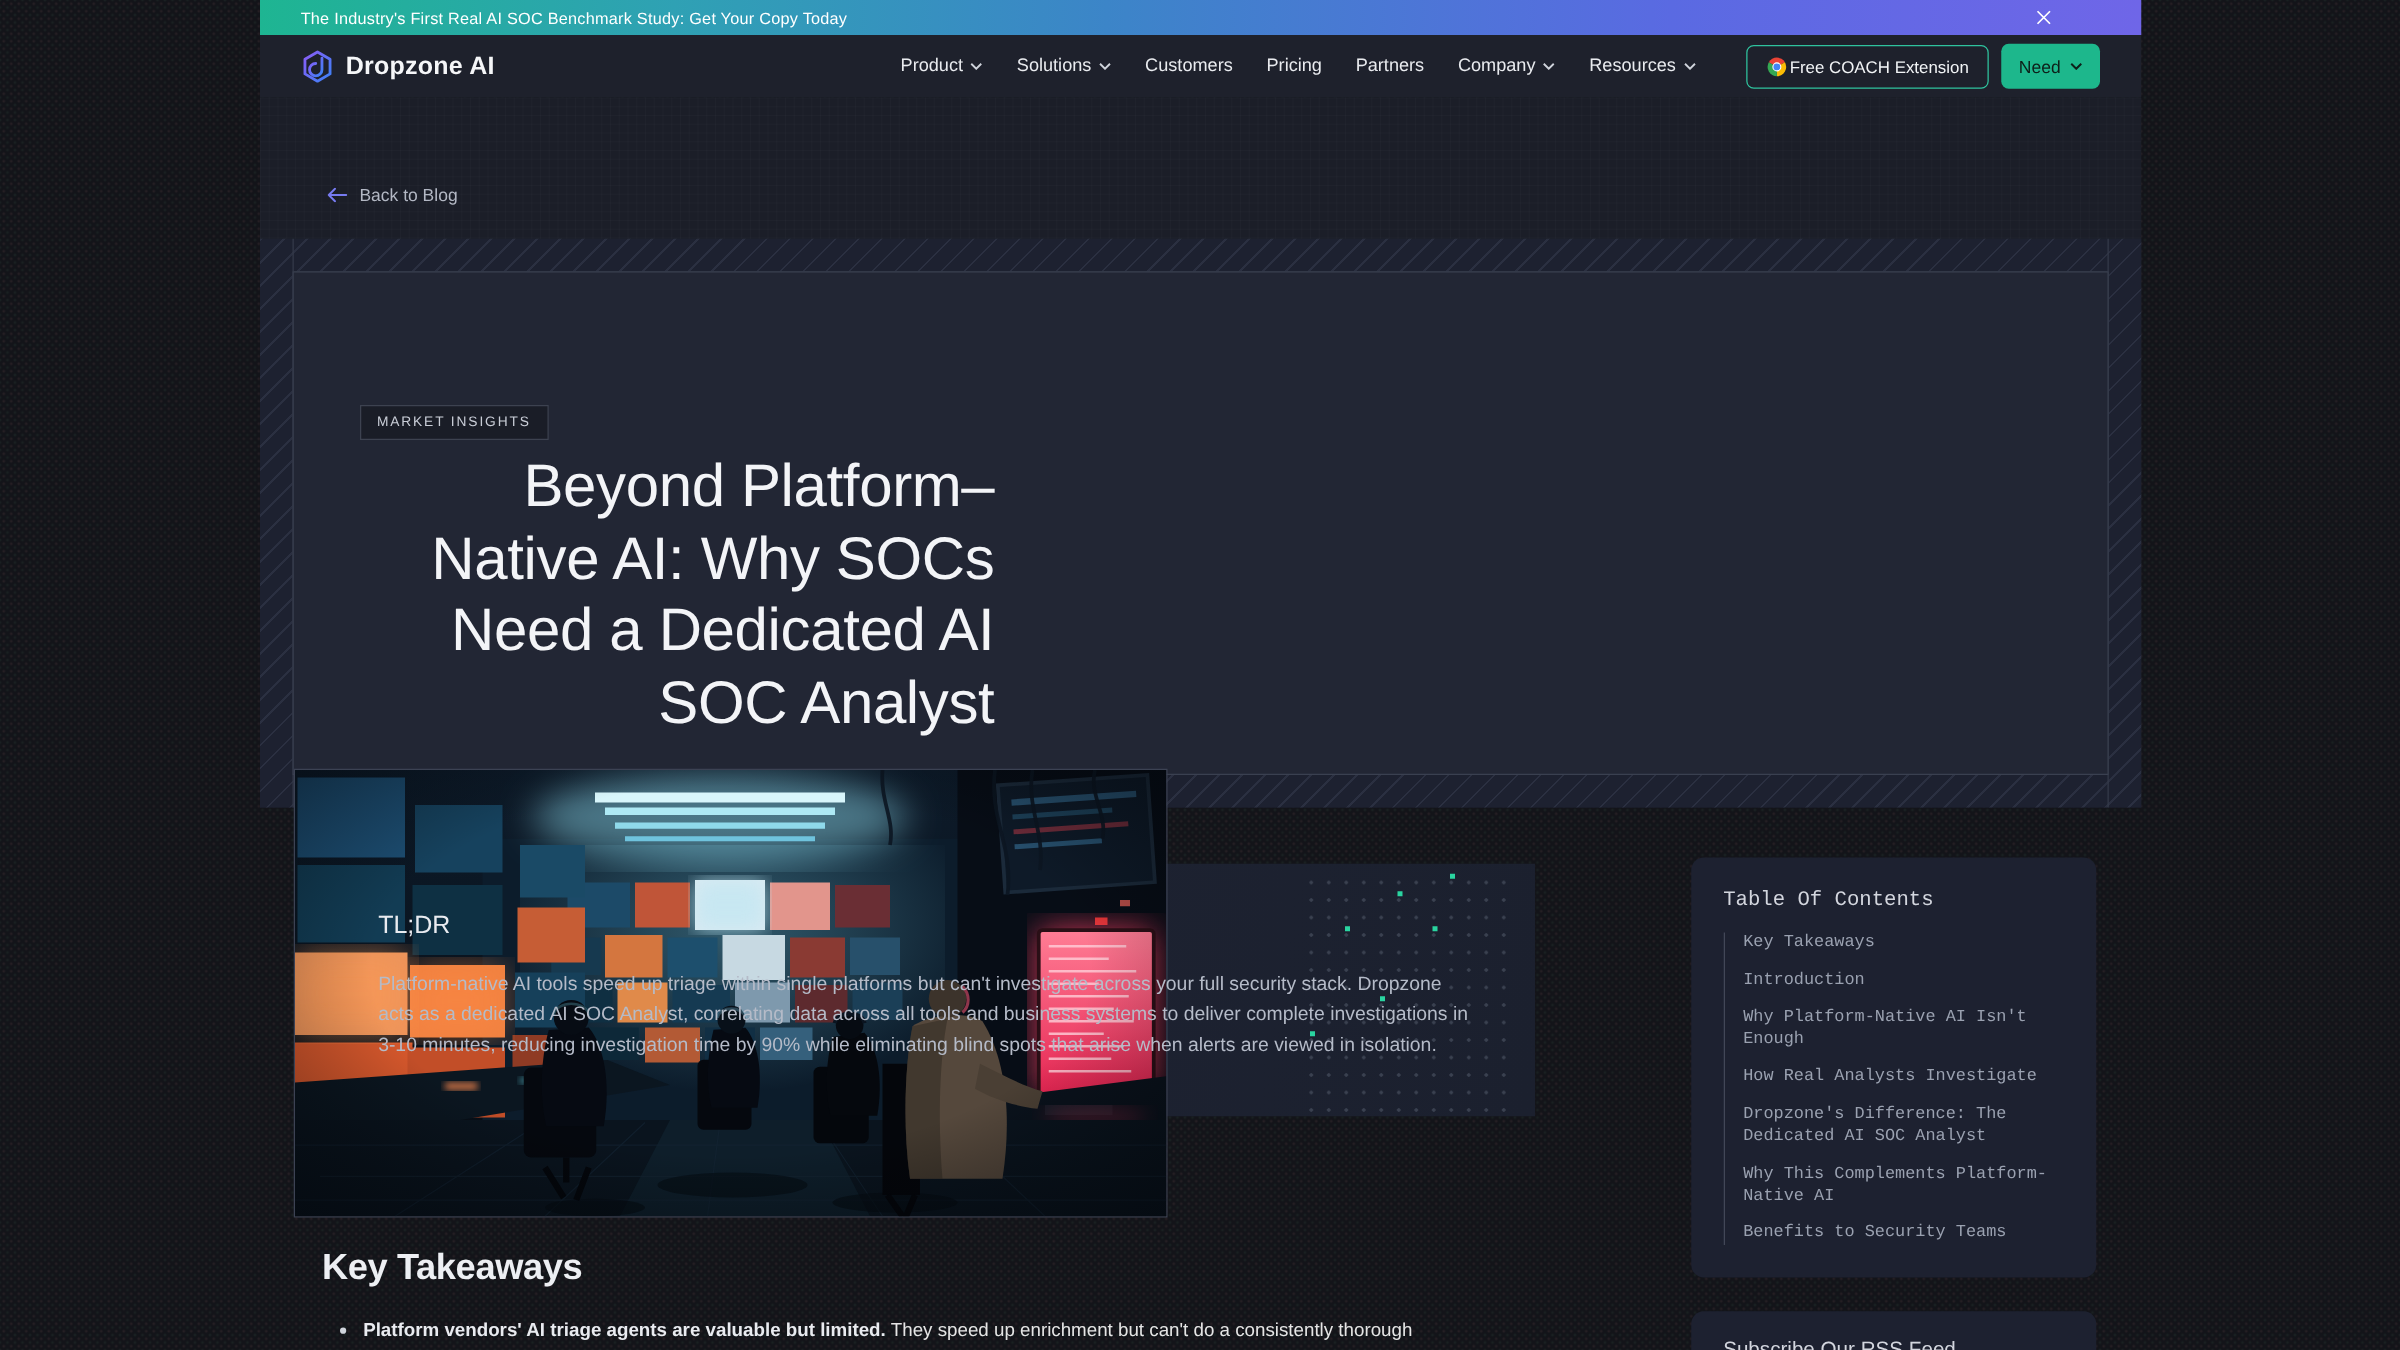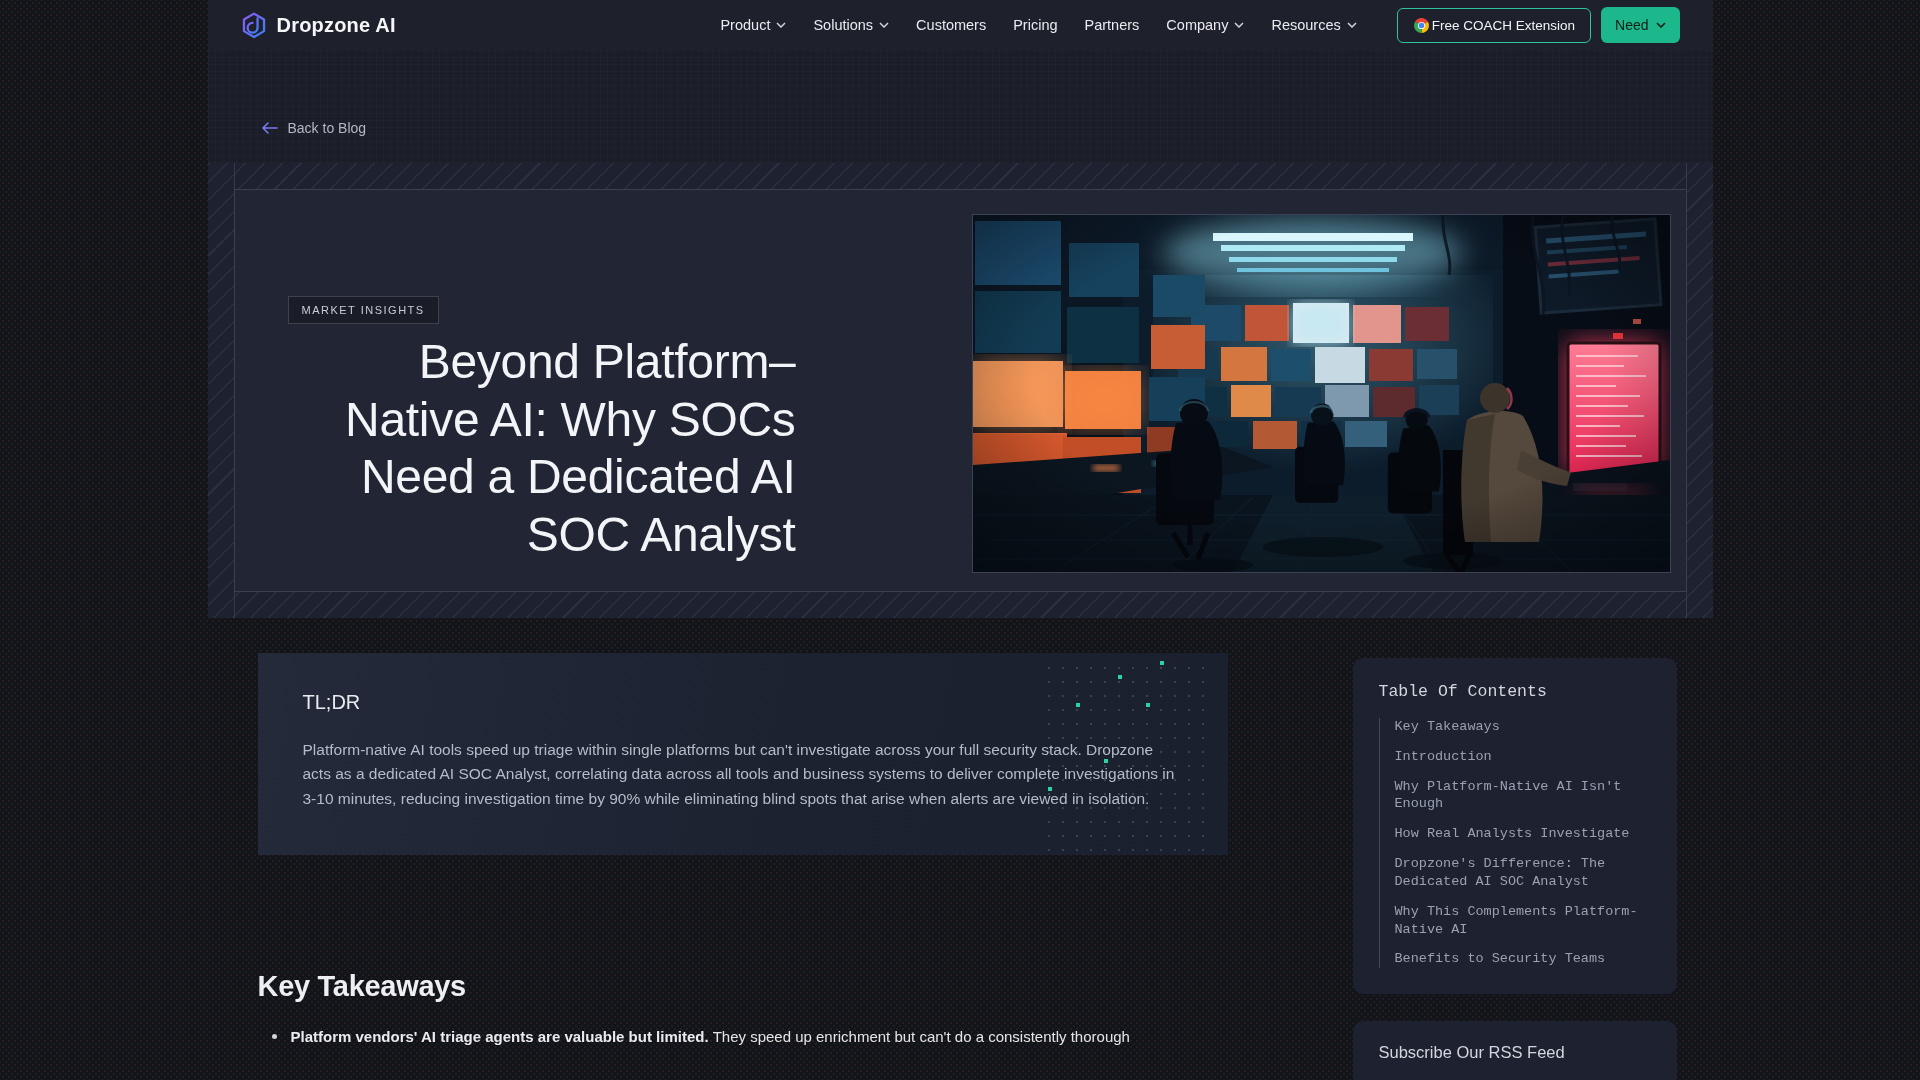"The Industry's First Real AI" div.banner { html: none -> <div> <span>The Industry's First Real AI SOC Benchmark Study: Get Your Copy Today</span> <span> <svg> <path></path> </svg> </span> </div> }
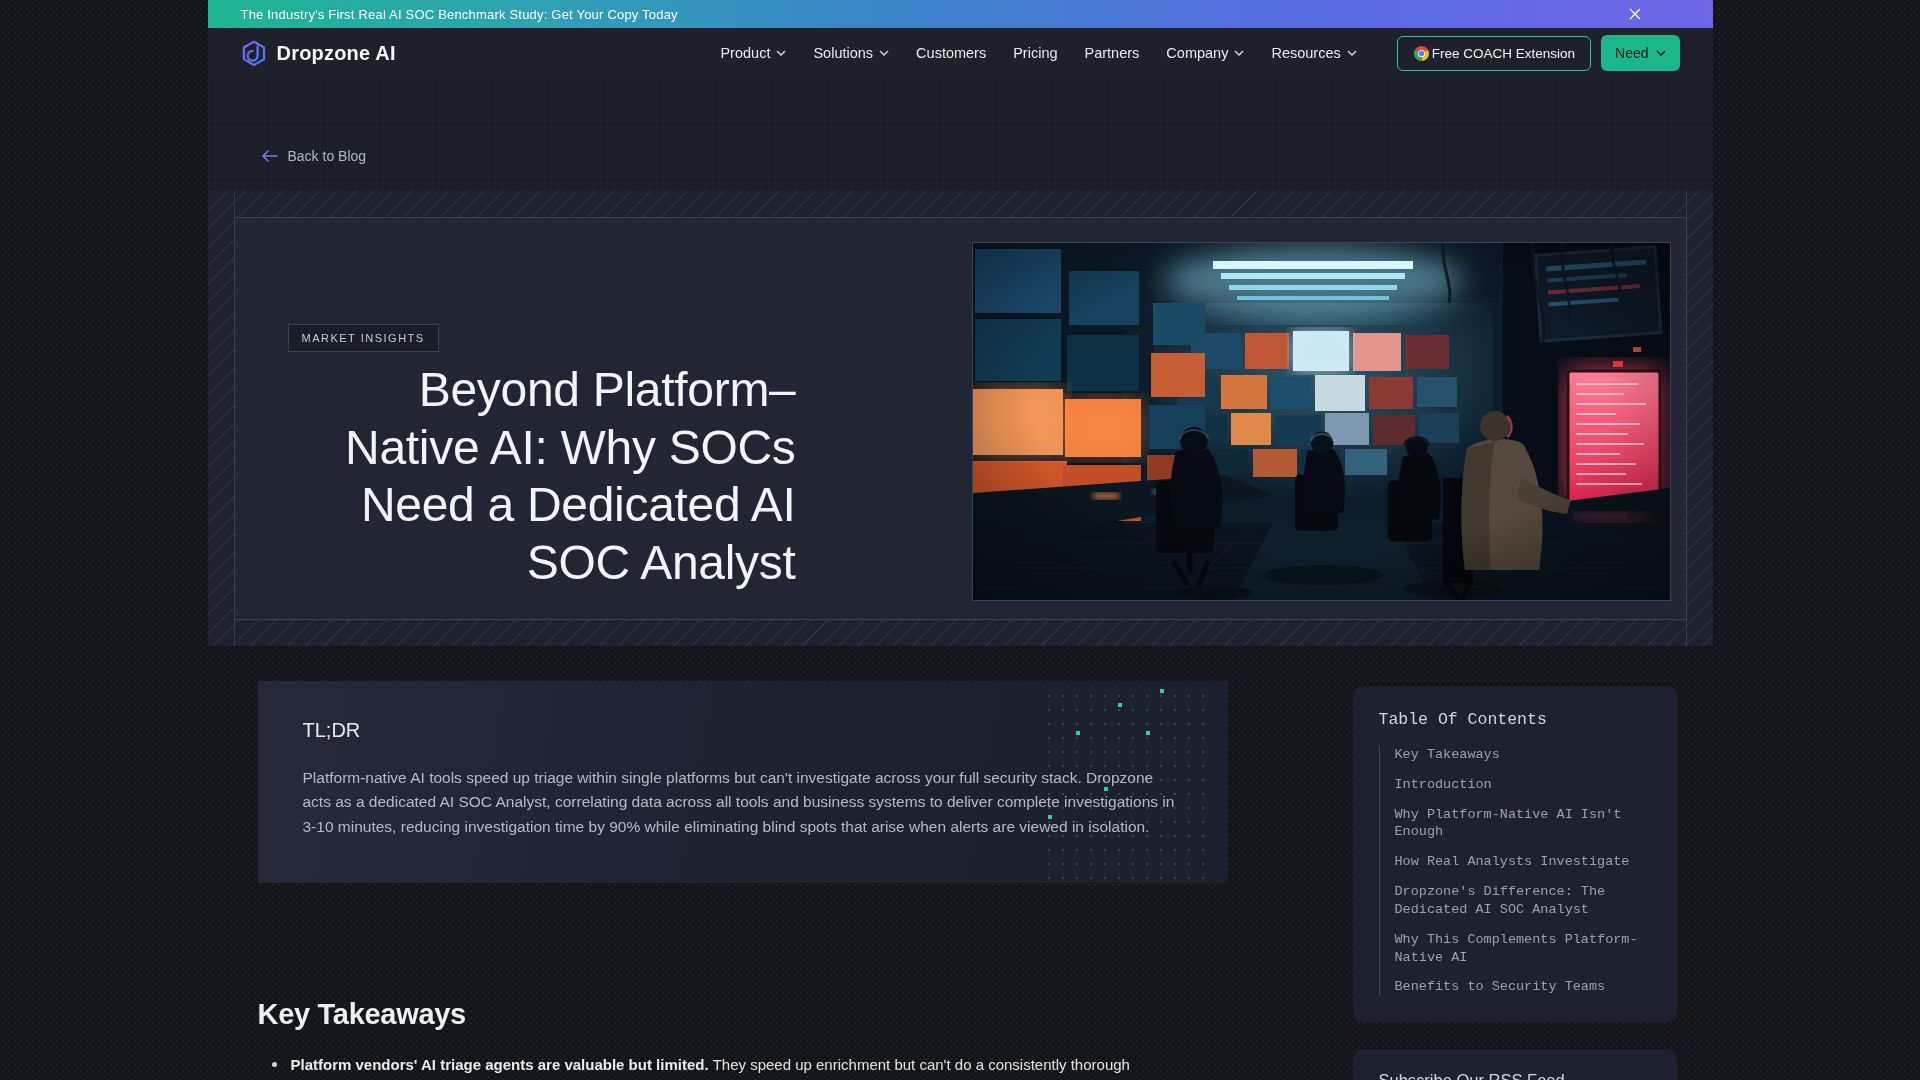"MARKET INSIGHTS" .article-card { flex-direction: none -> column }
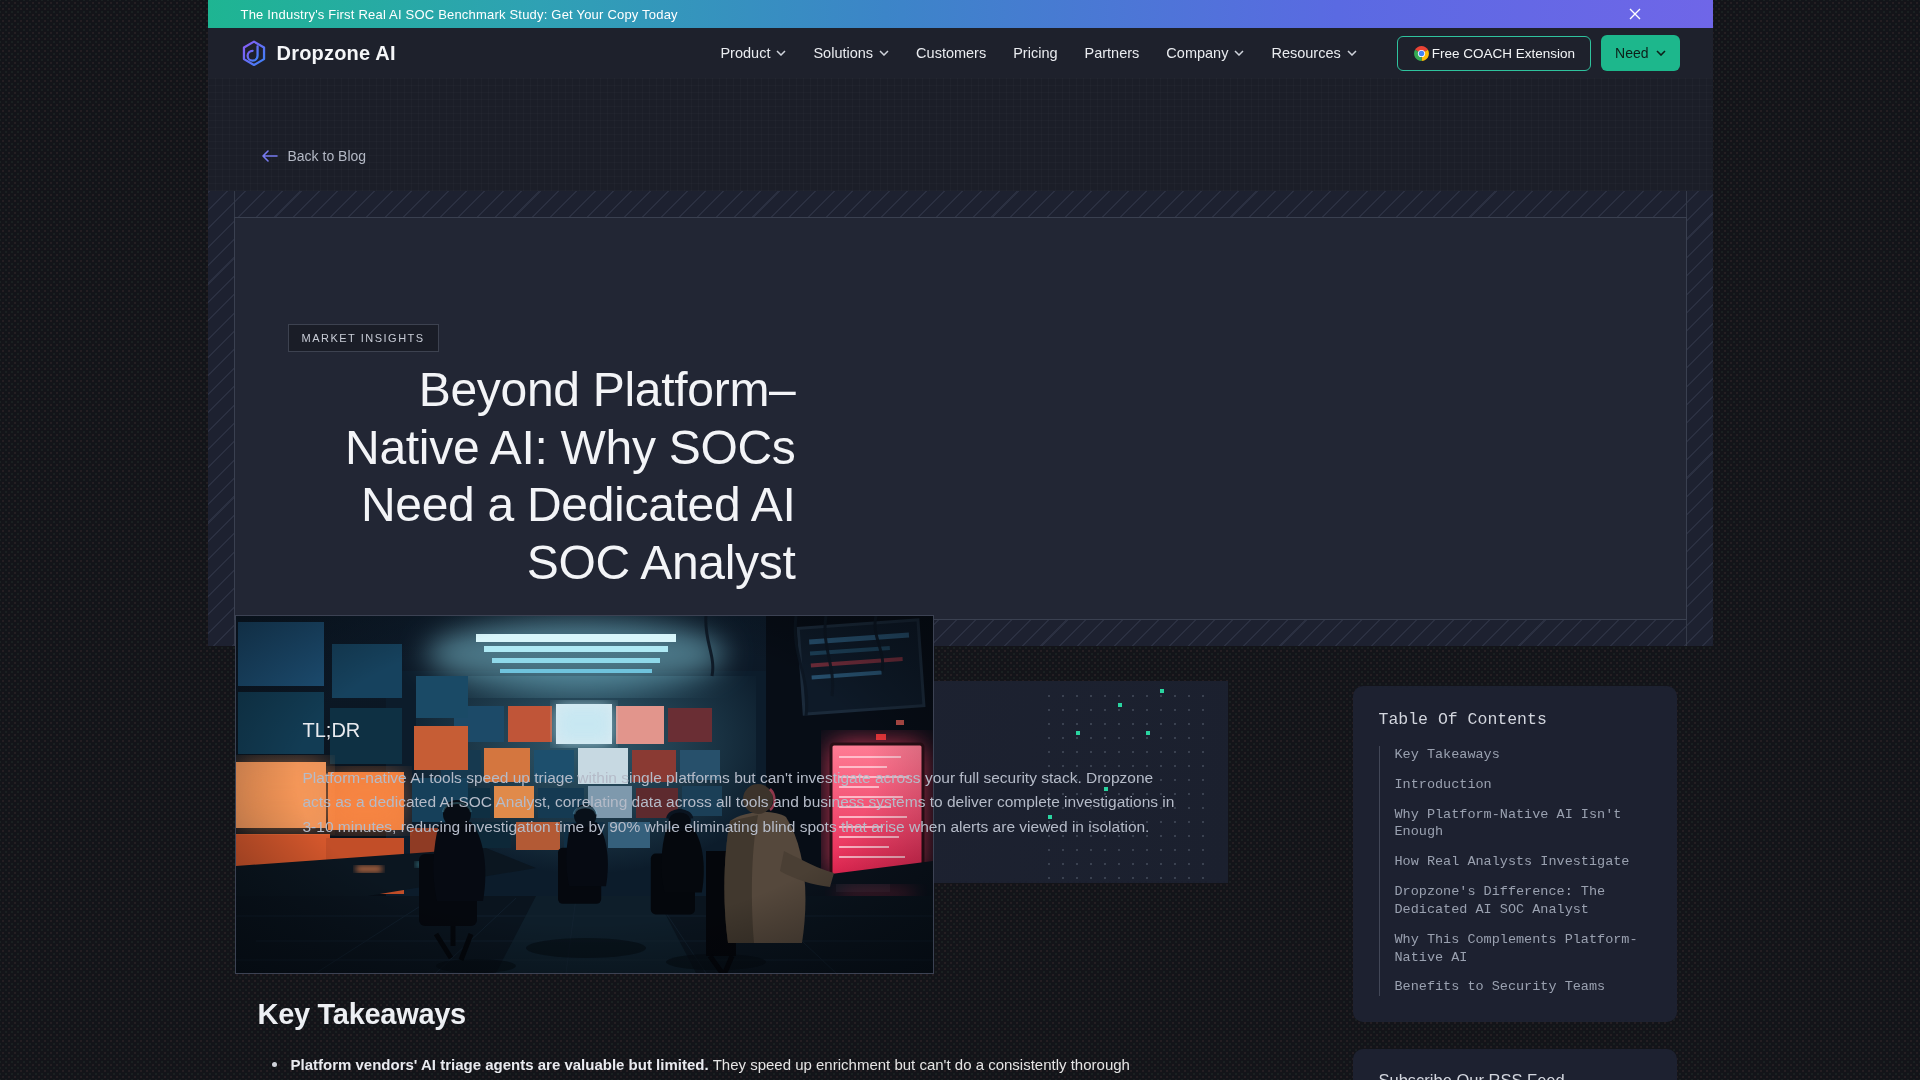"TL;DR" .tldr-box { top: 35px -> 45px }
